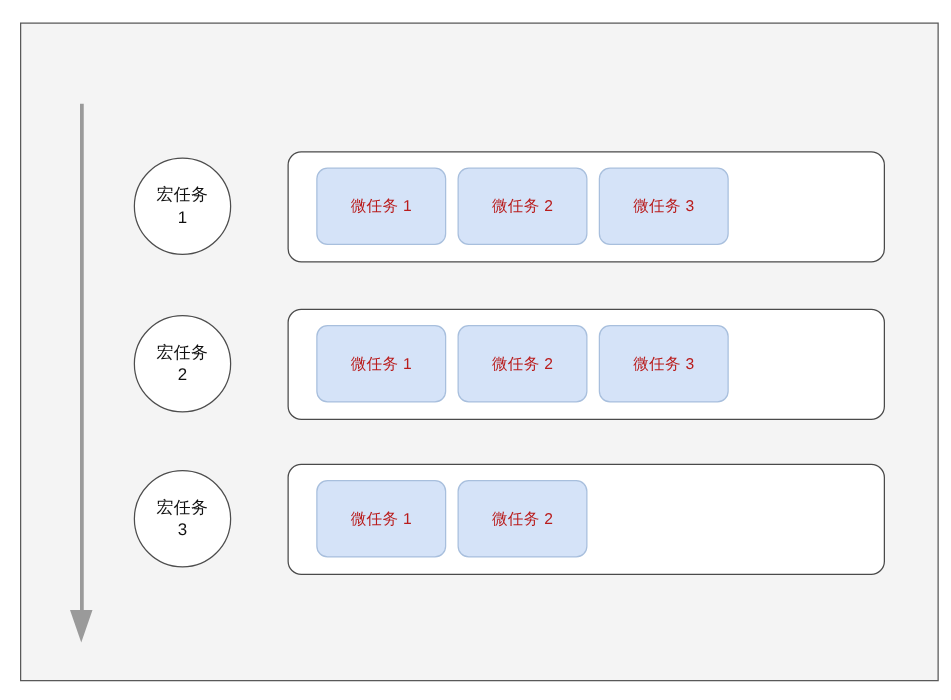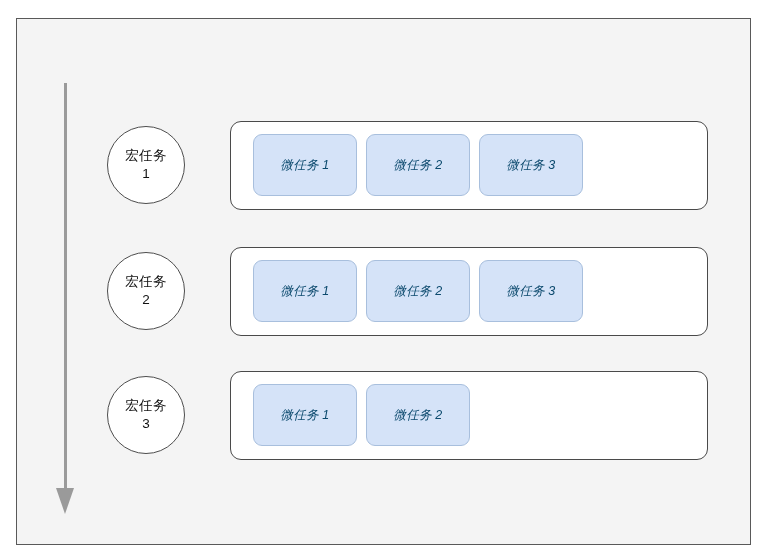"微任务 1" .microtask { color: #0c4a6e -> #b91c1c; font-style: italic -> none }
